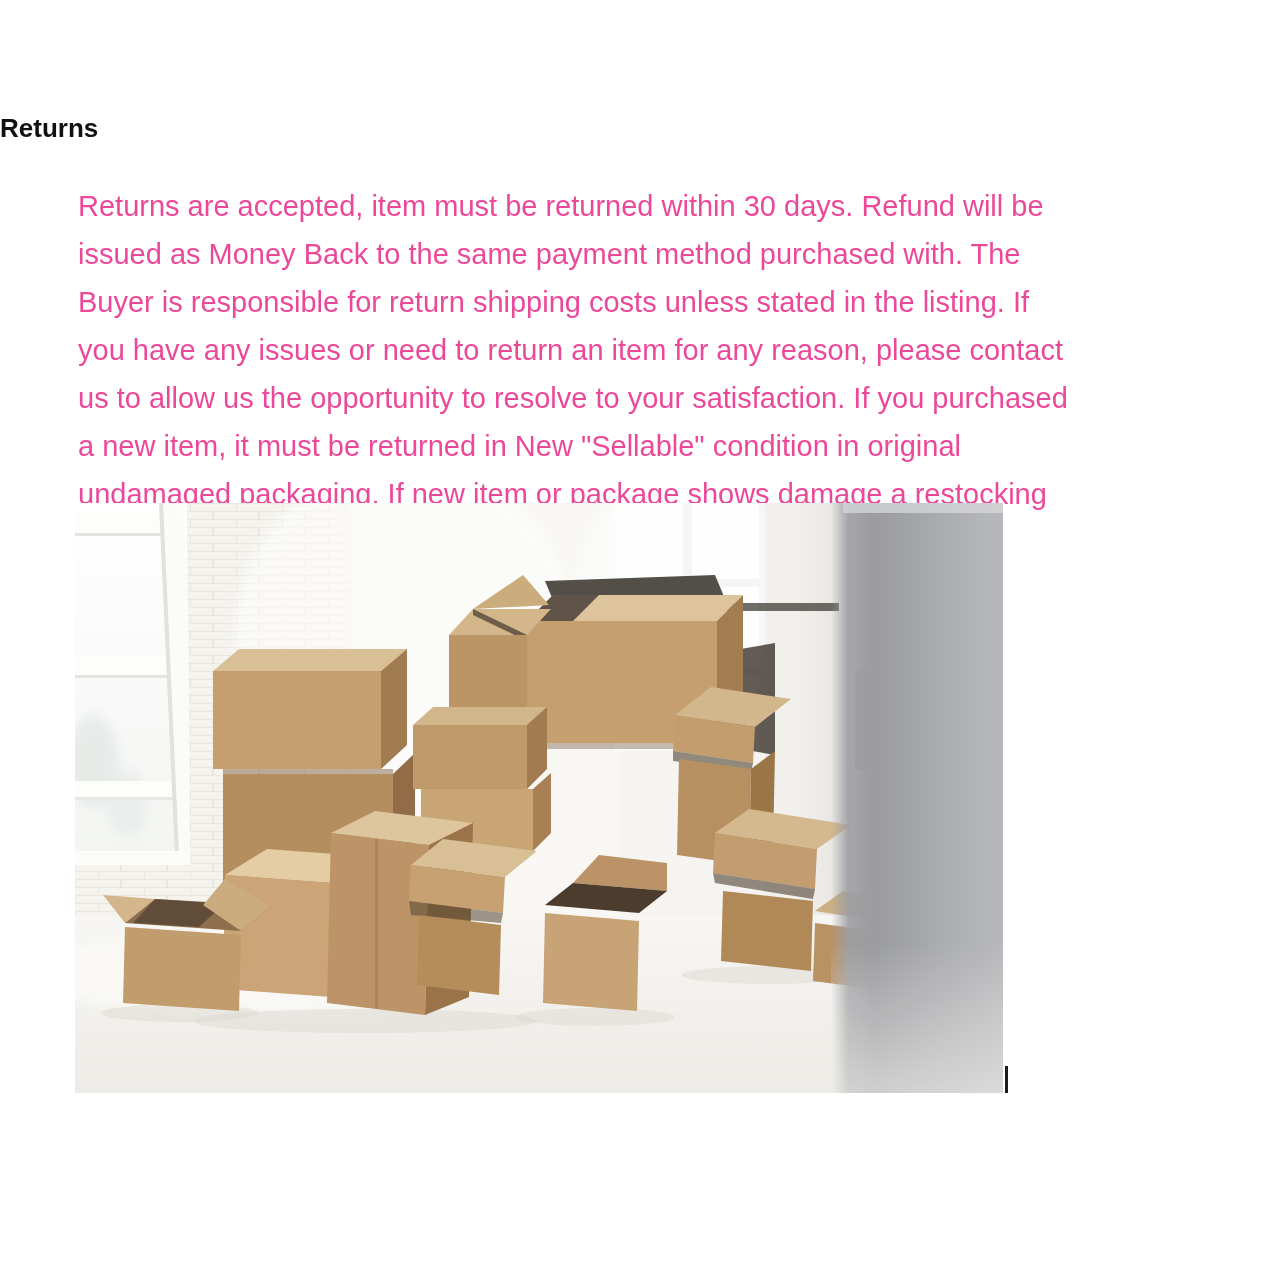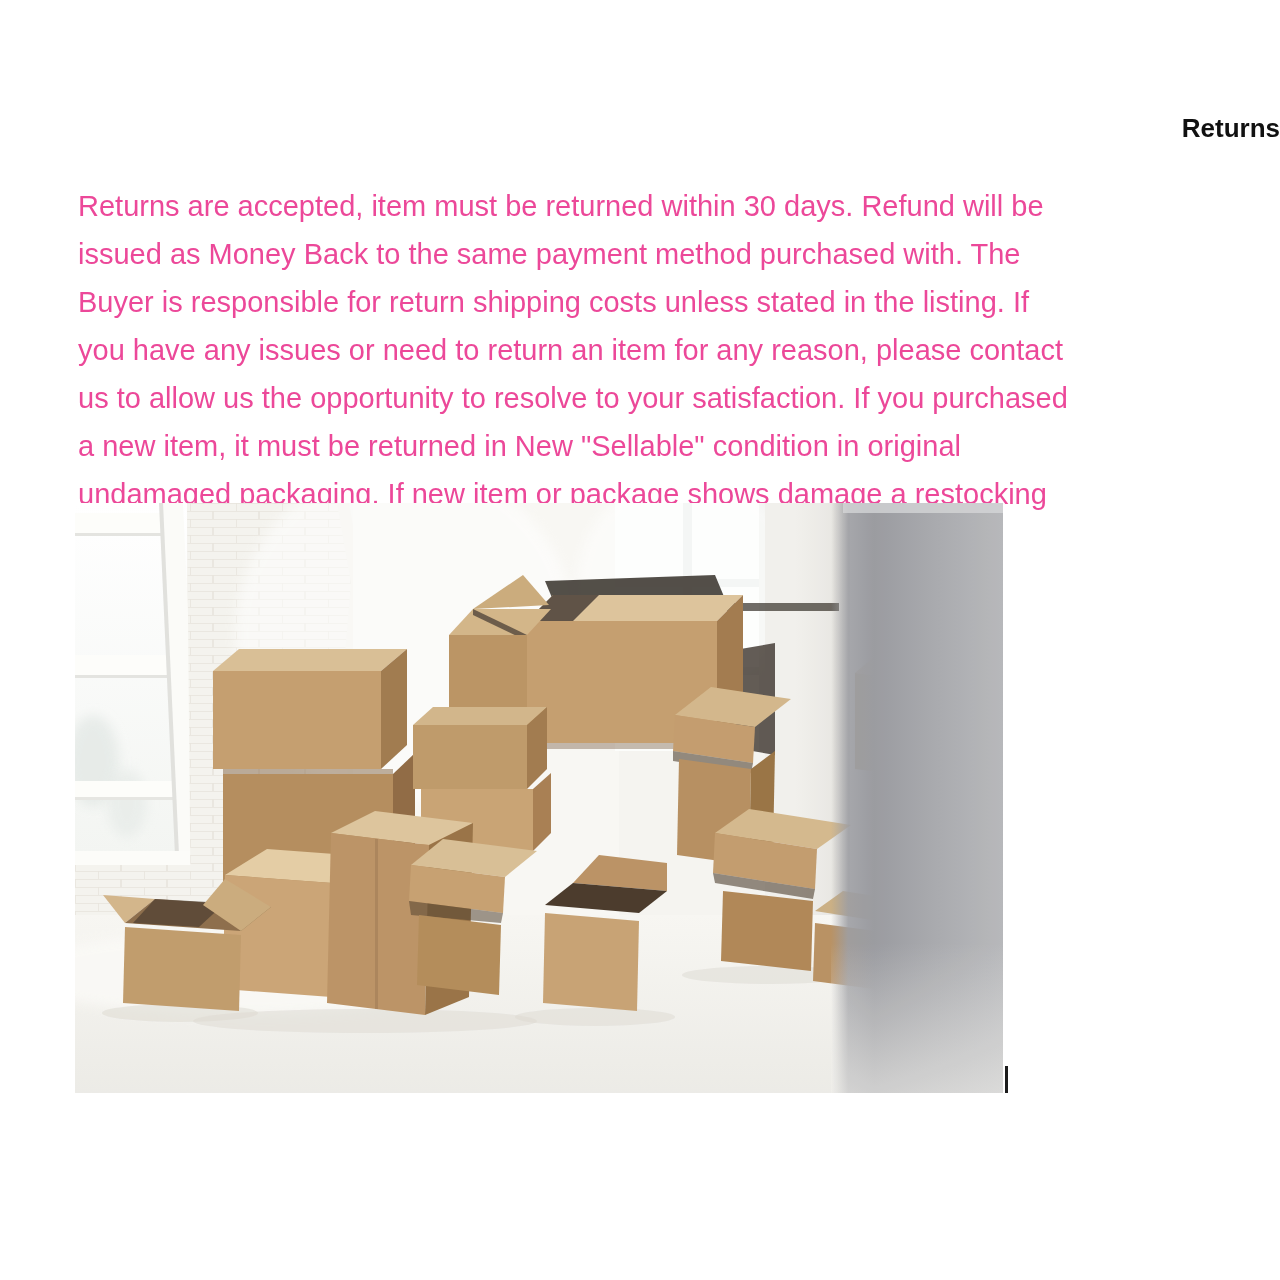"Returns" .heading { text-align: right -> left }
